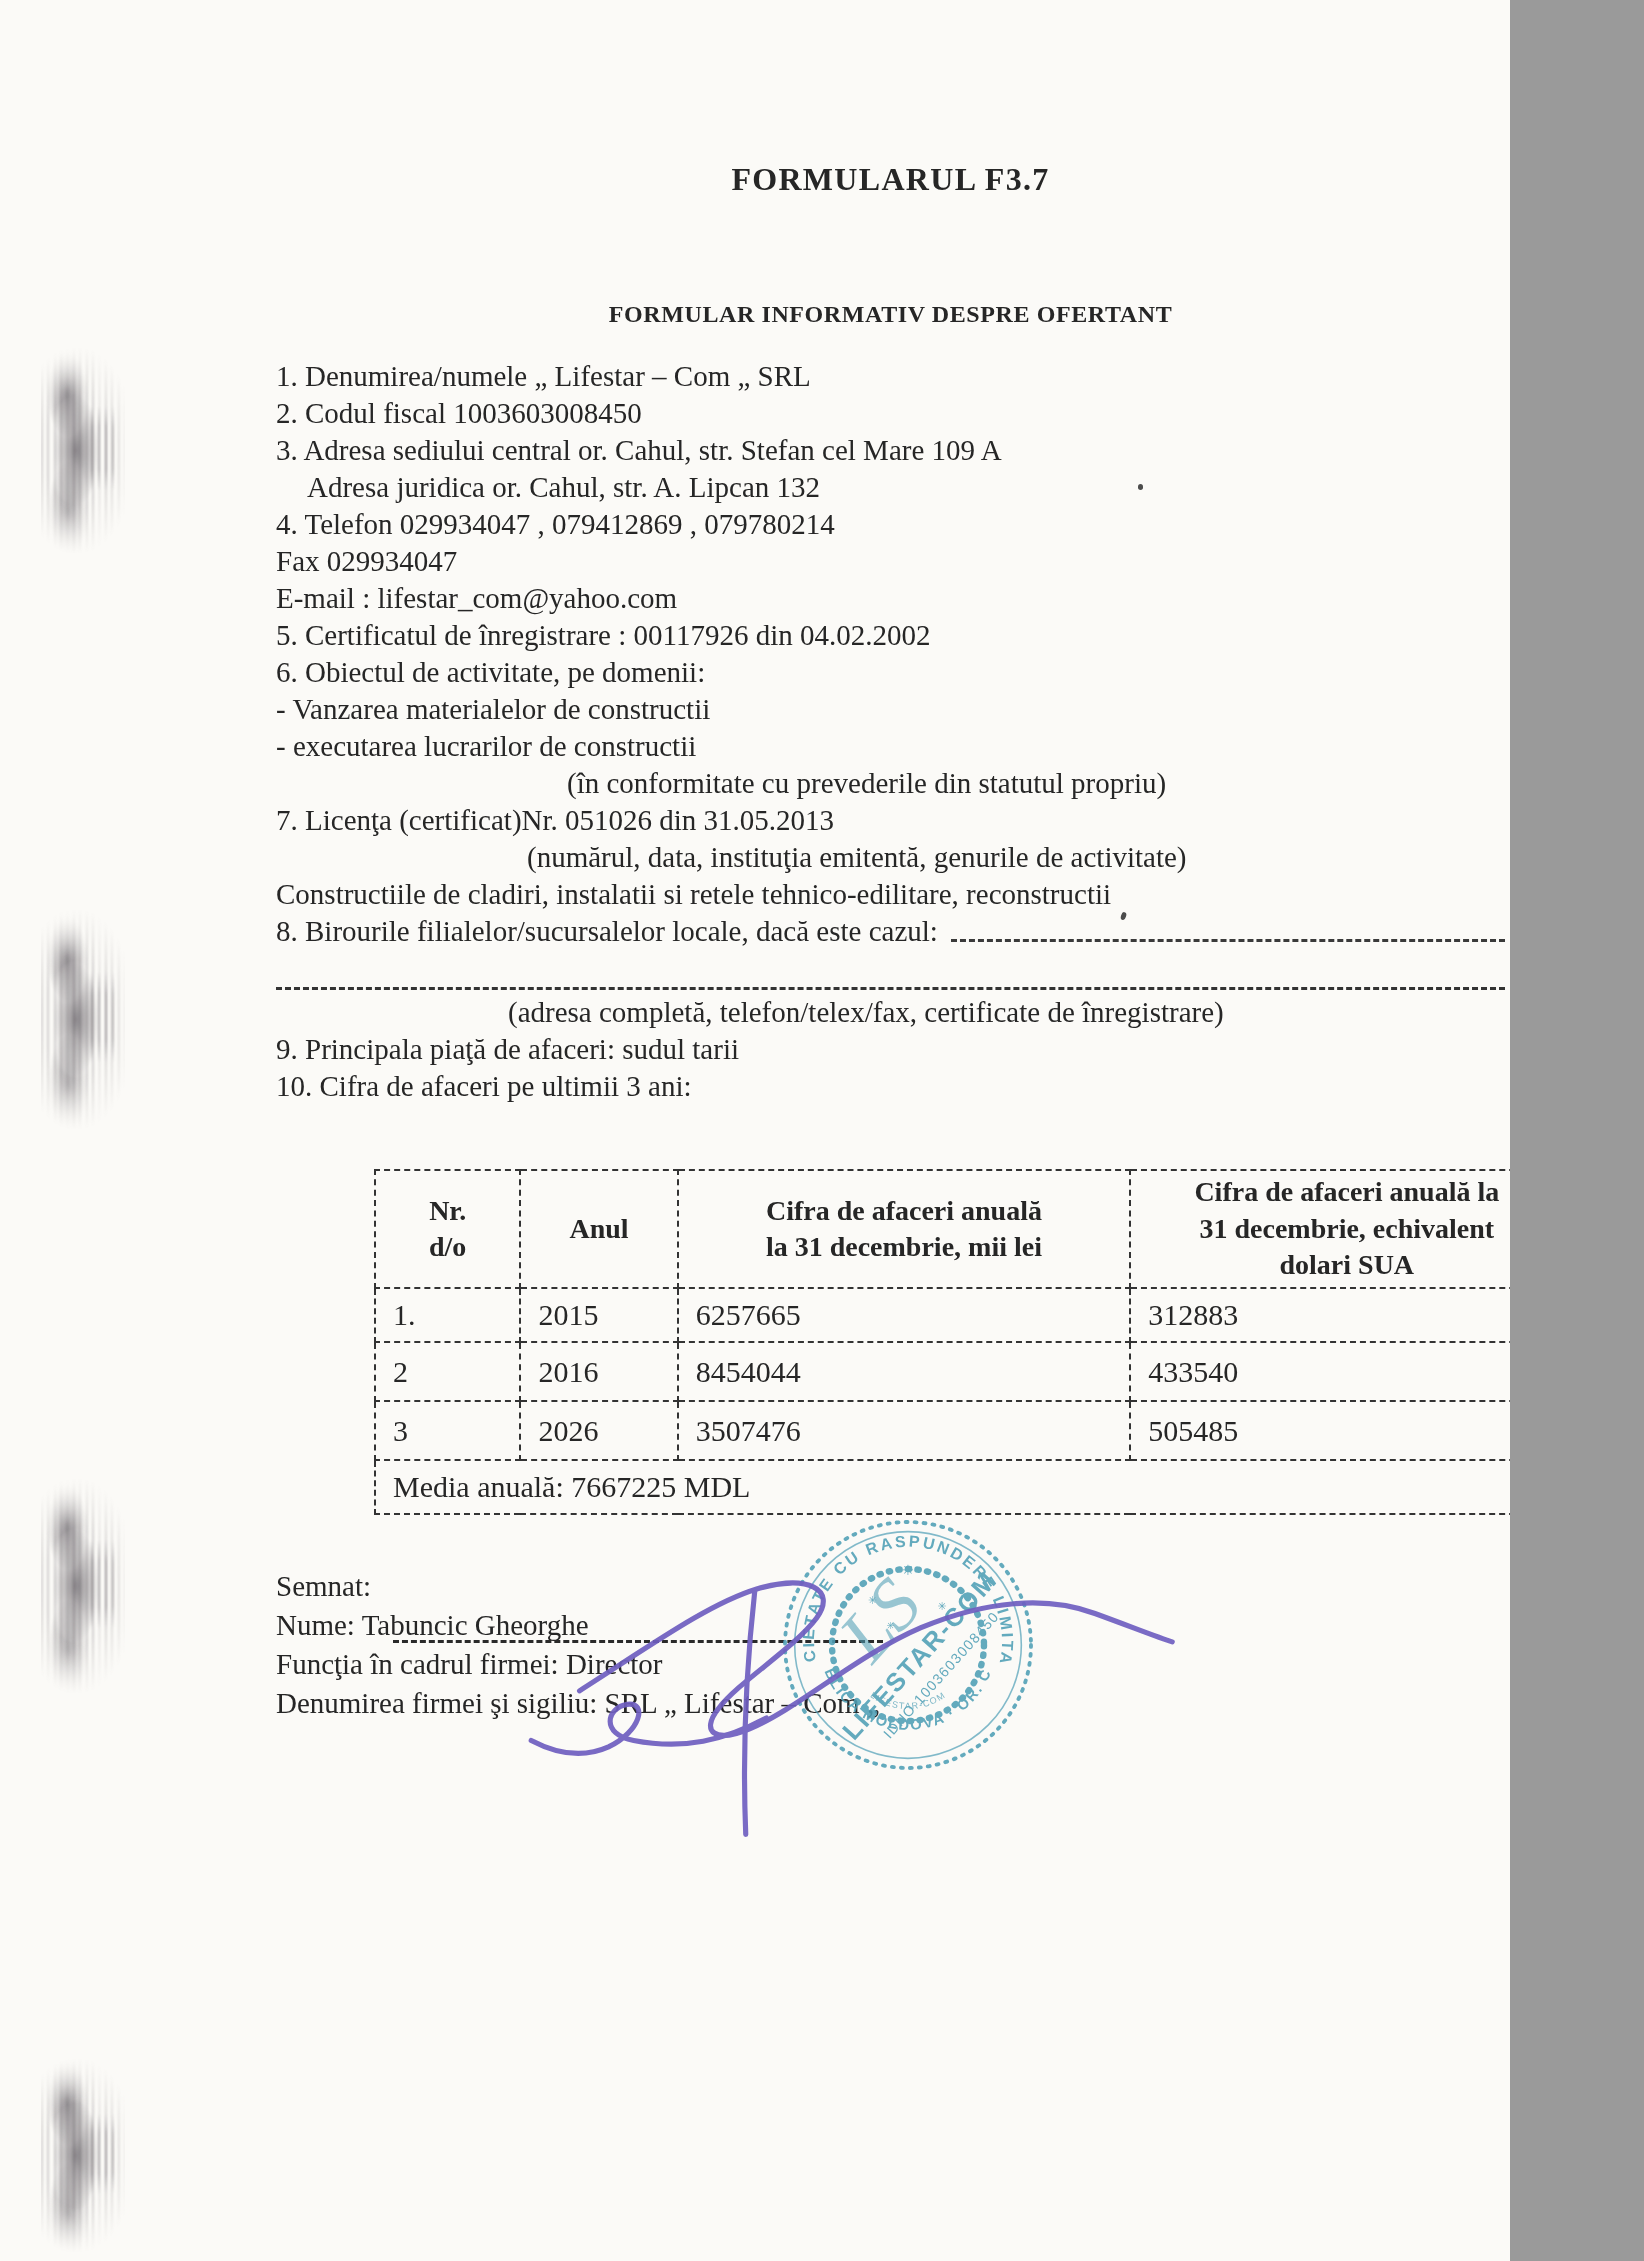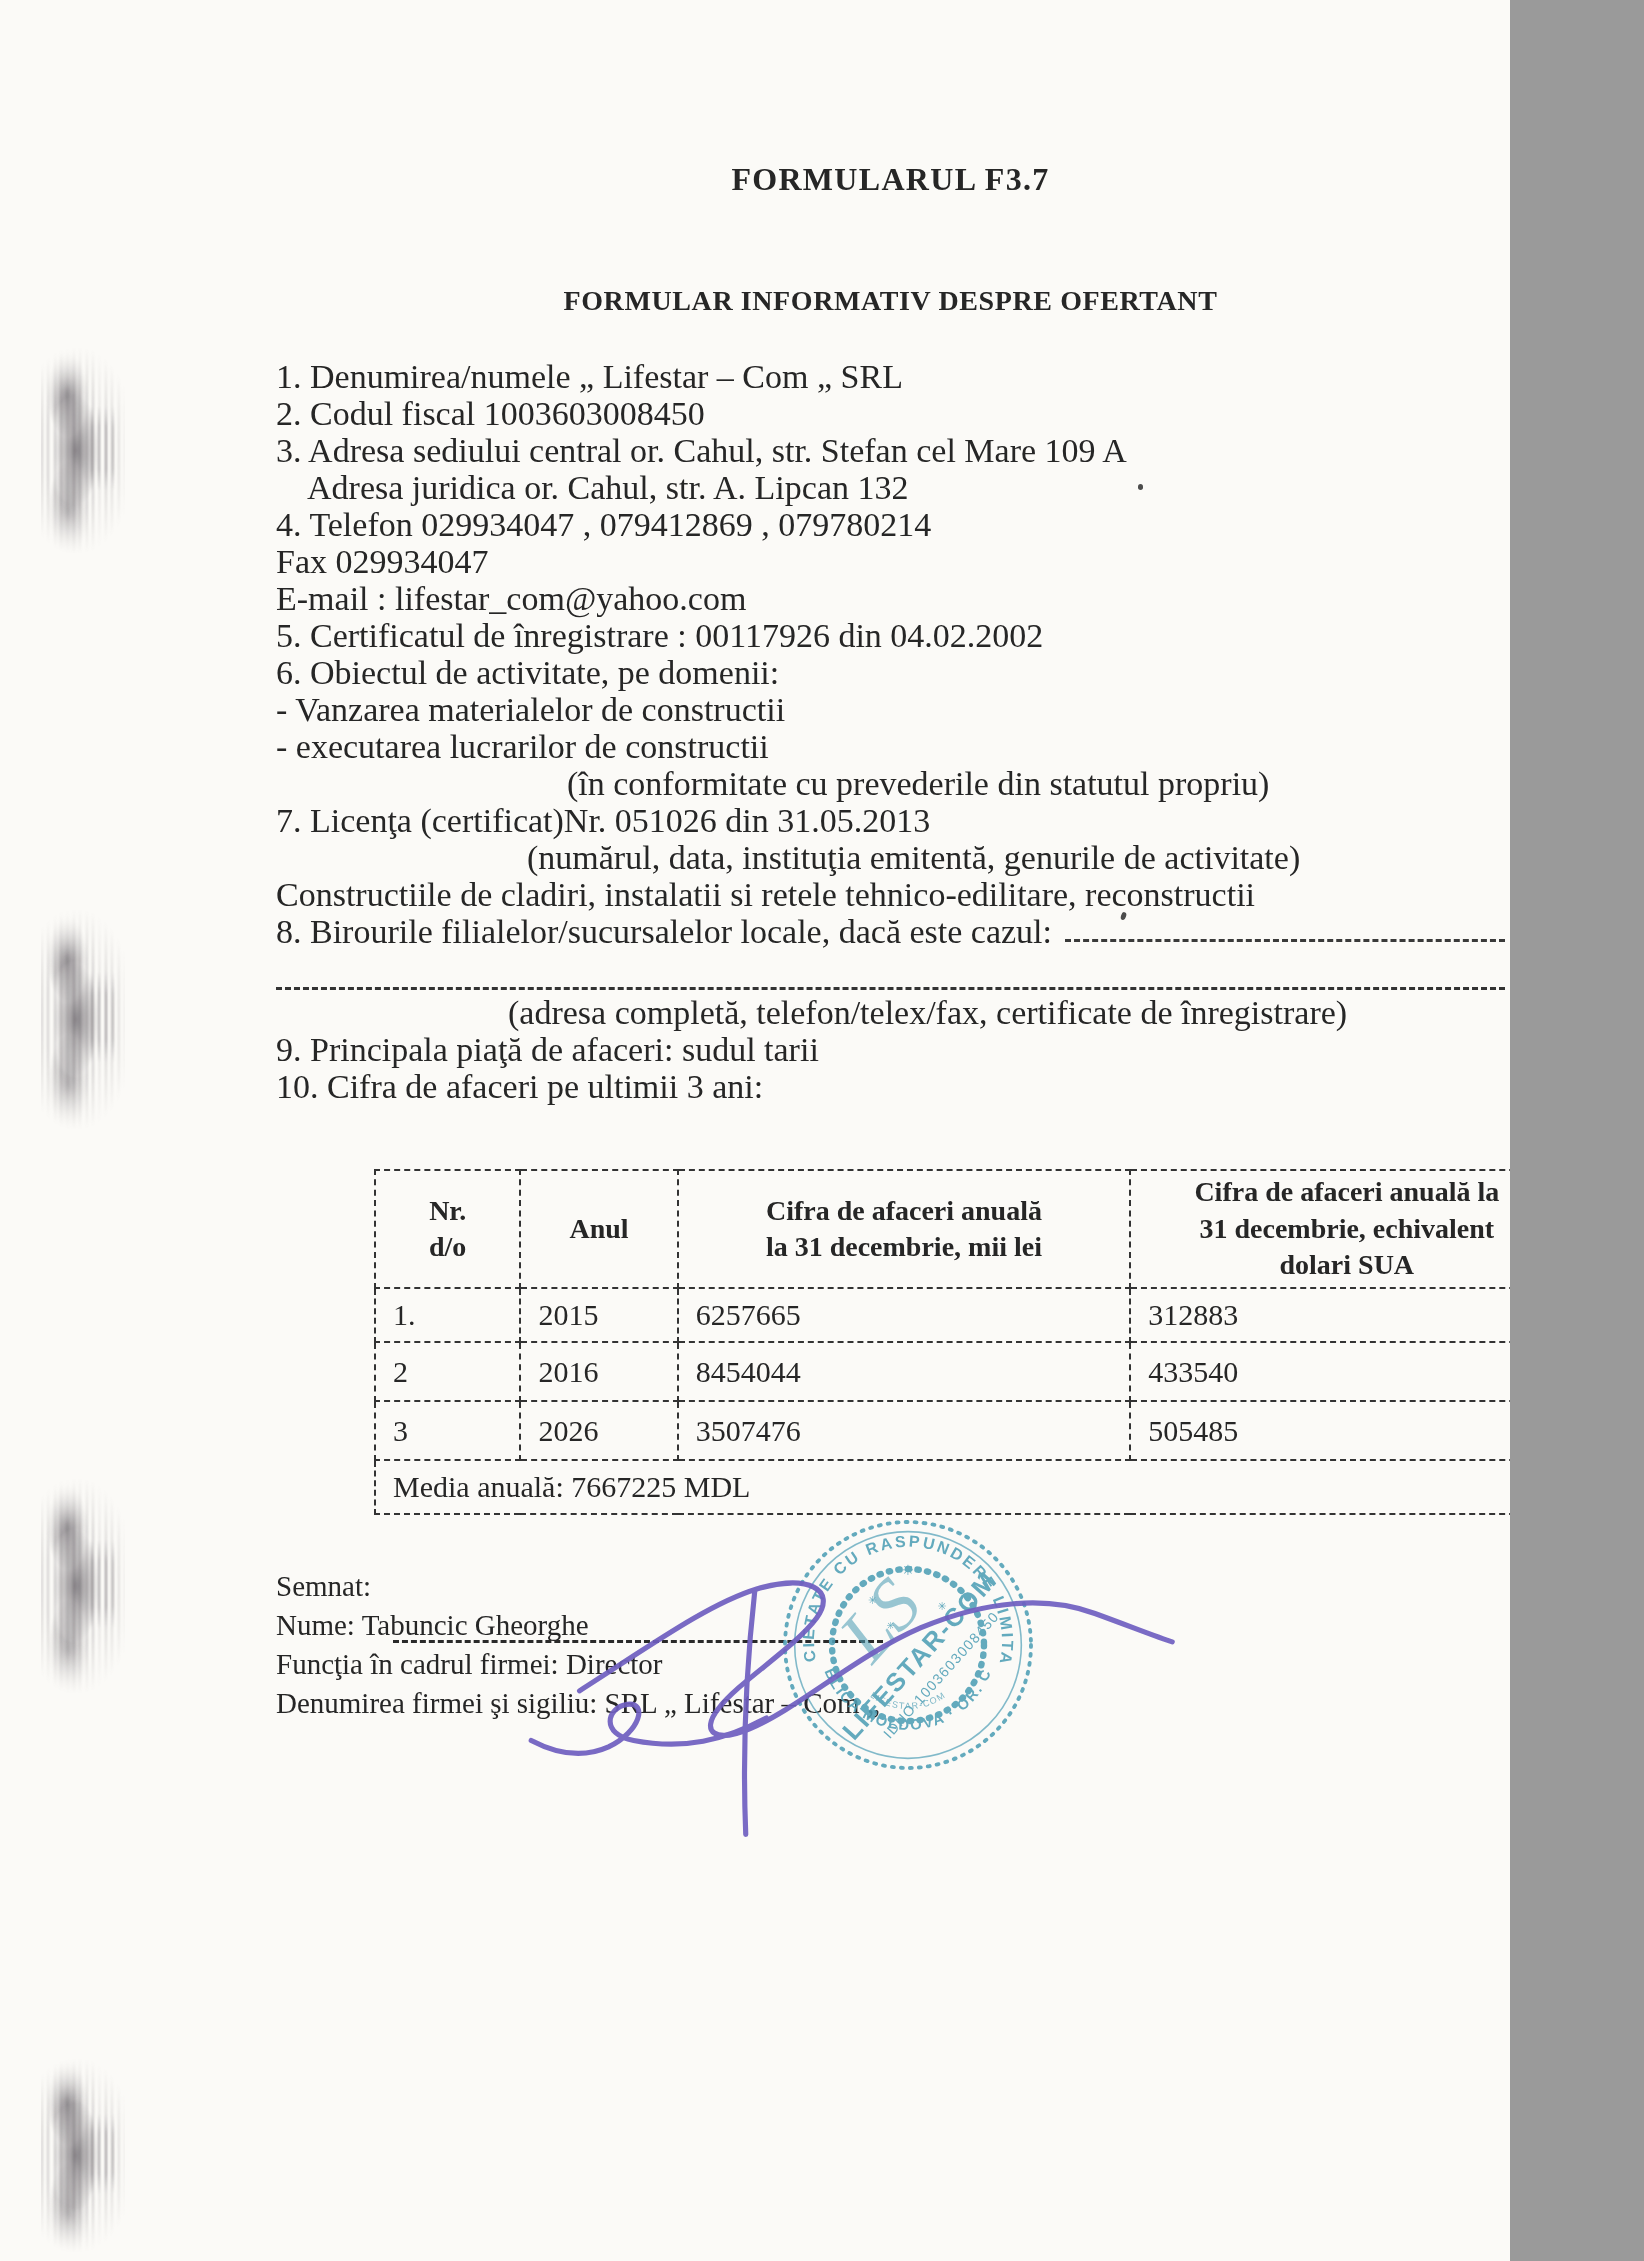"FORMULAR INFORMATIV DESPRE OFERTANT" .title-2 { font-size: 28px -> 24px; top: 285px -> 301px }
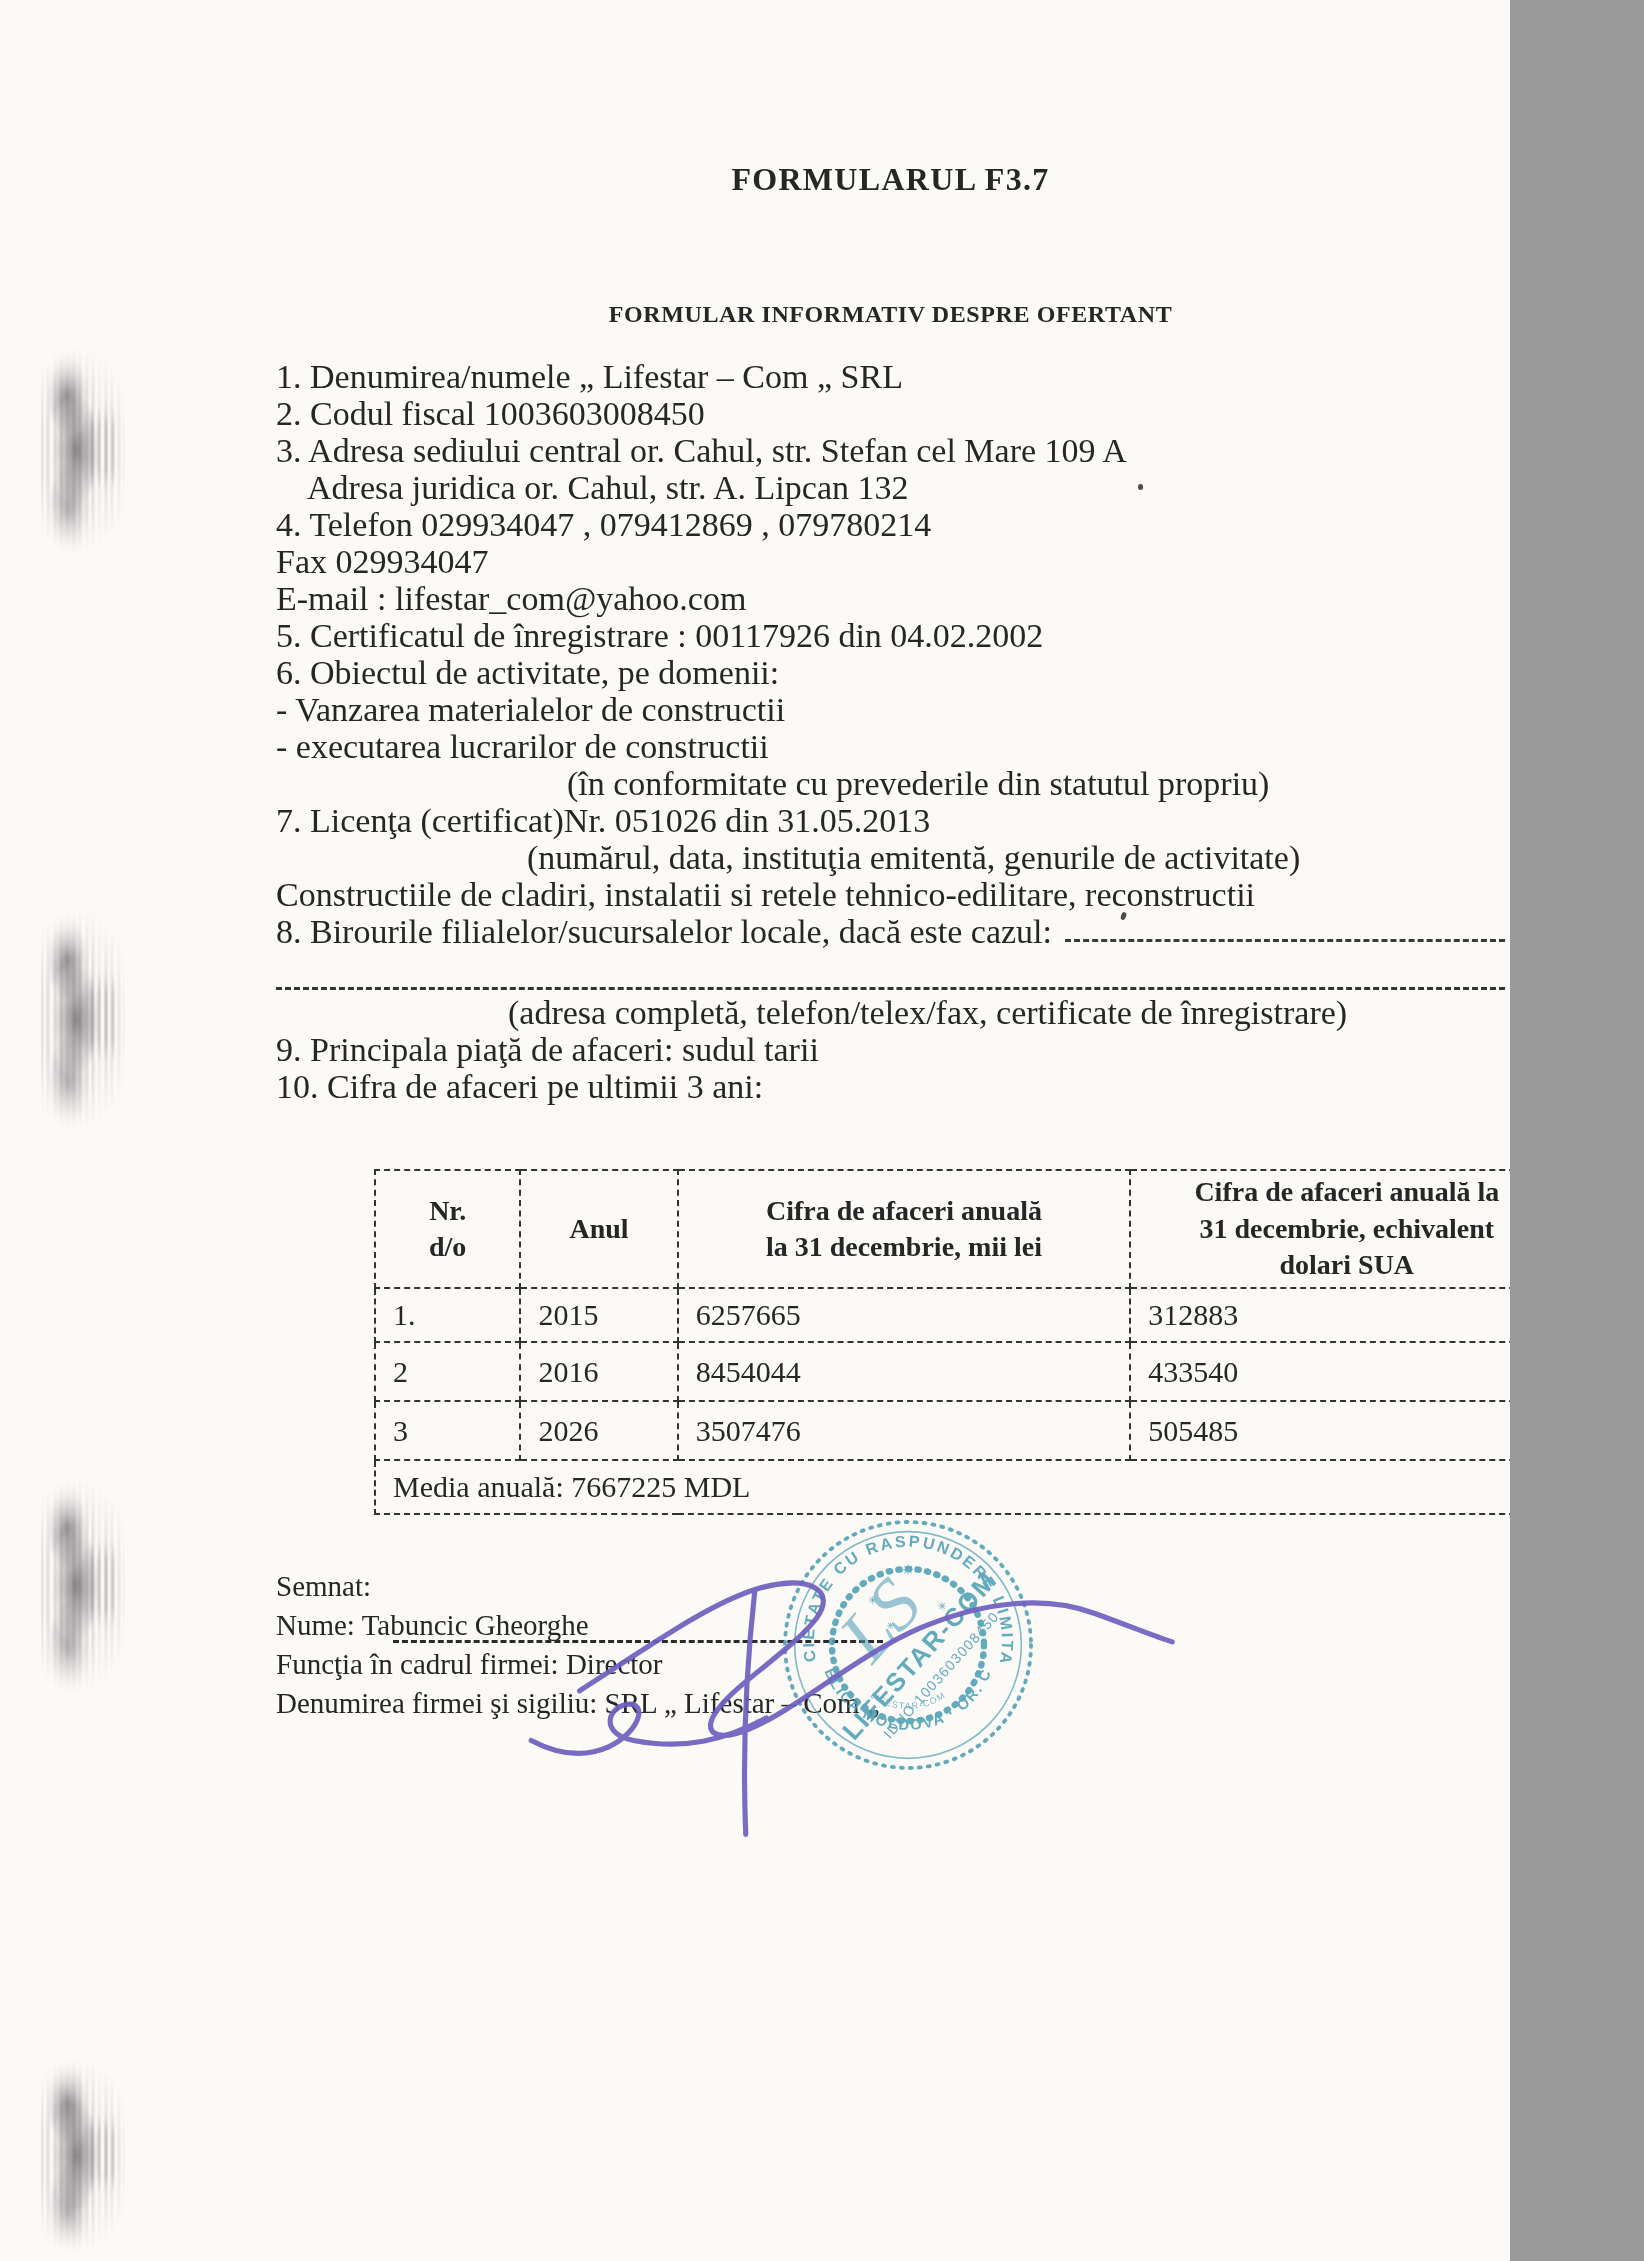"1. Denumirea/numele „ Lifestar –" .body-block { font-size: 34px -> 29px }
